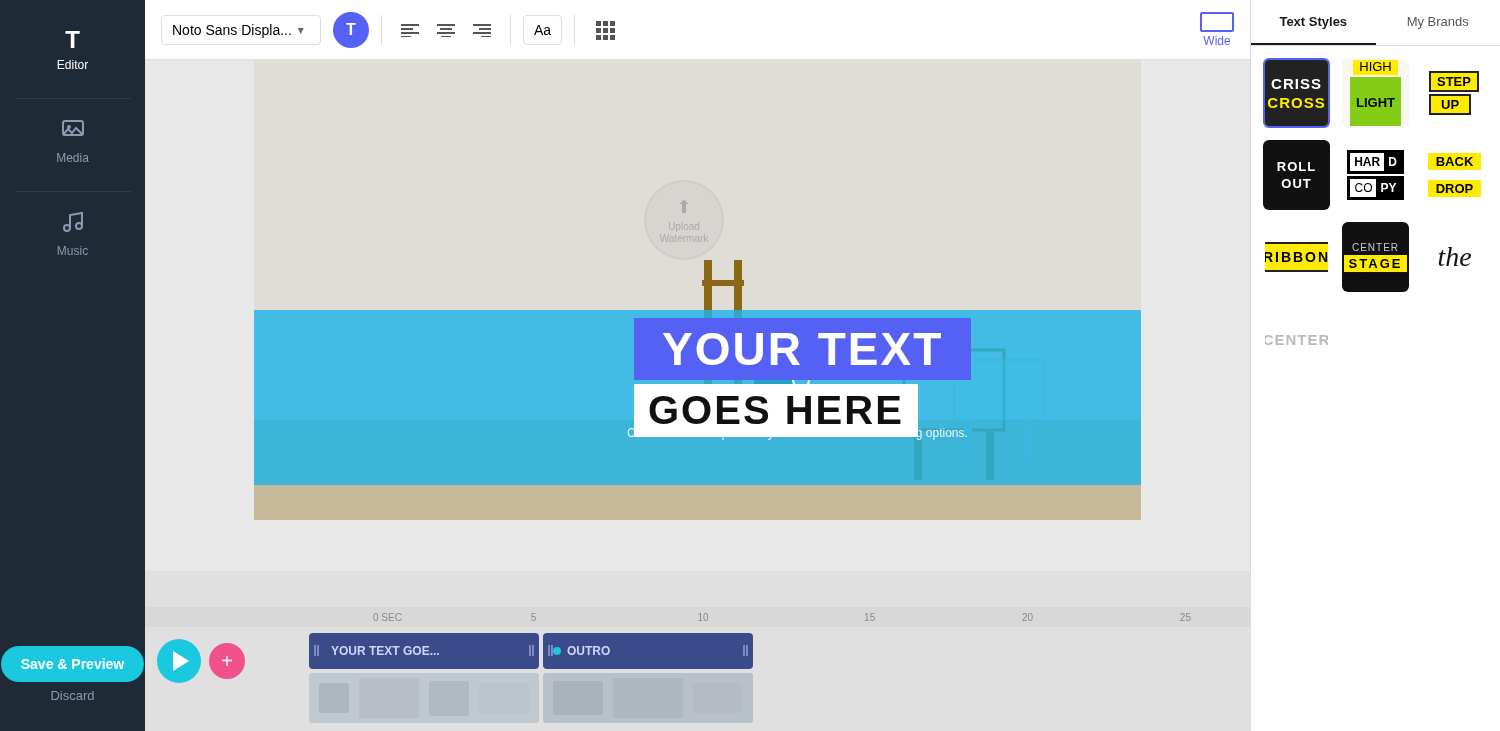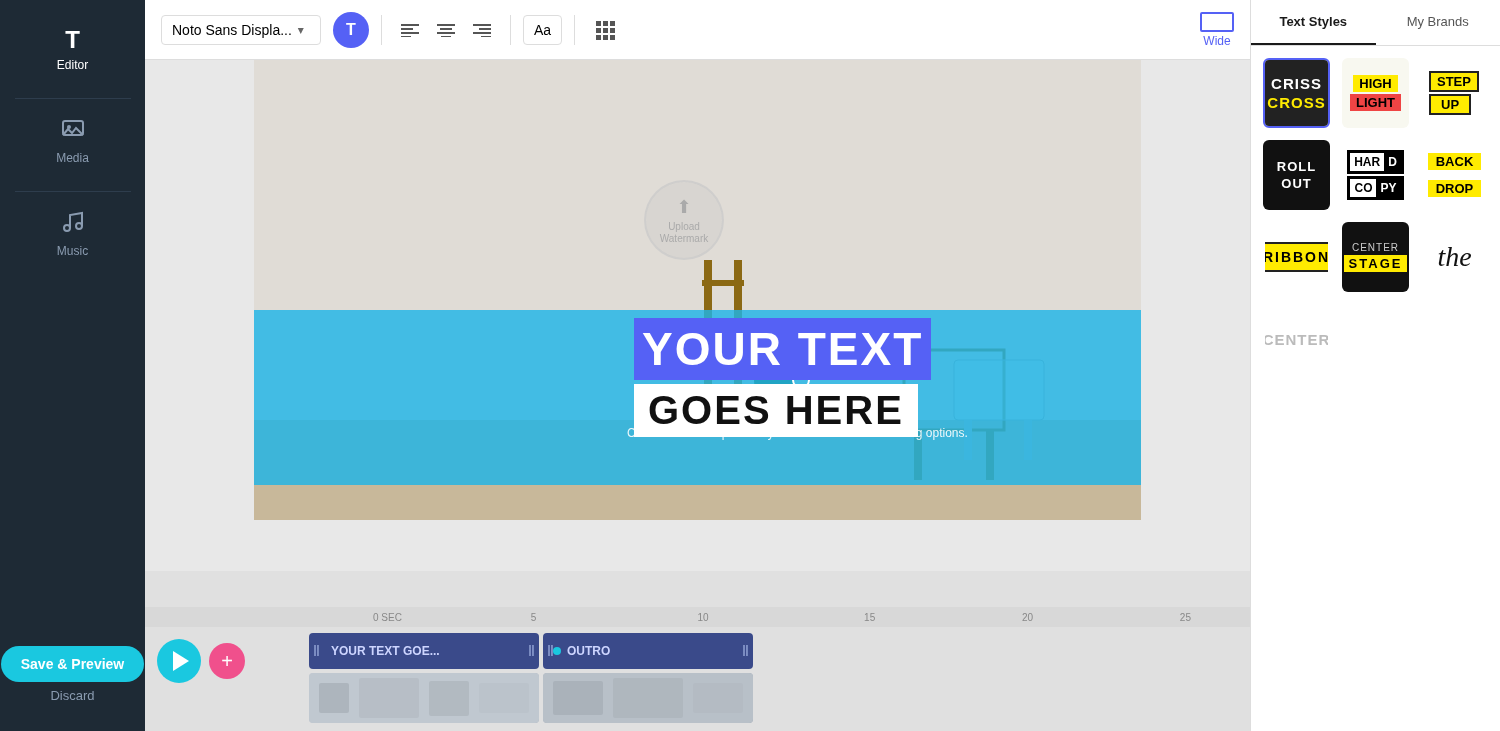"HIGH" span { font-weight: 700 -> 400 }
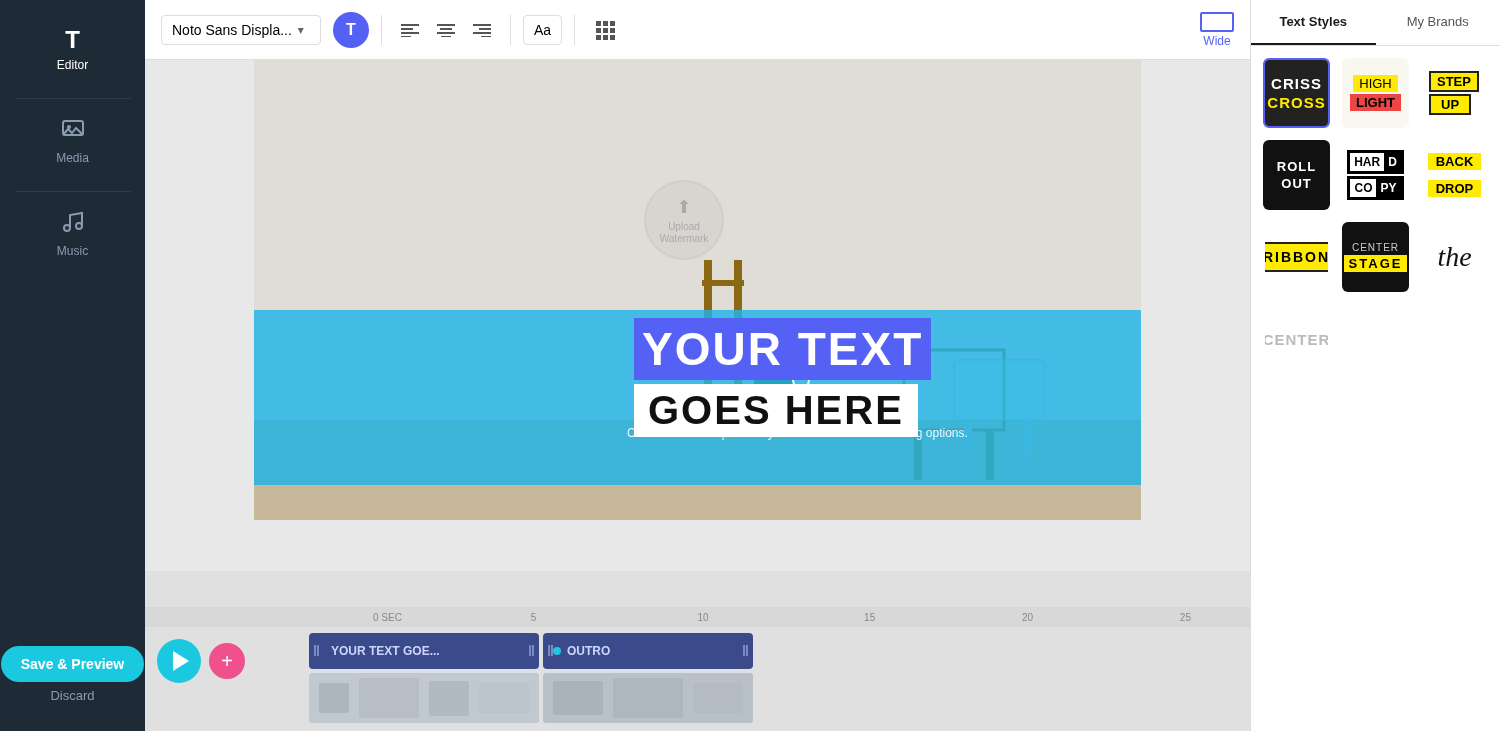"LIGHT" span { background: #ef4444 -> #84cc16; padding: 1px 6px -> 18px 6px }
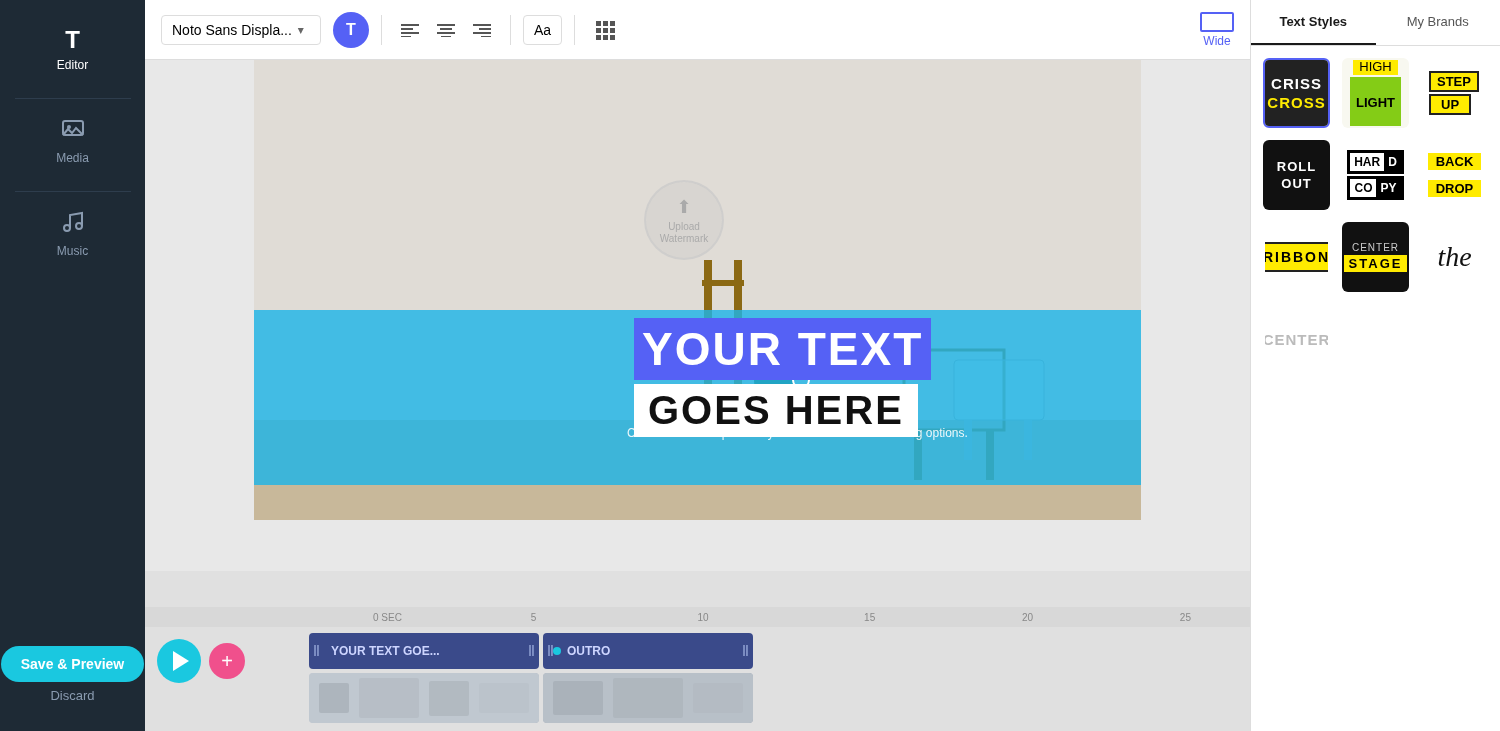"CO" span { font-weight: 700 -> 400 }
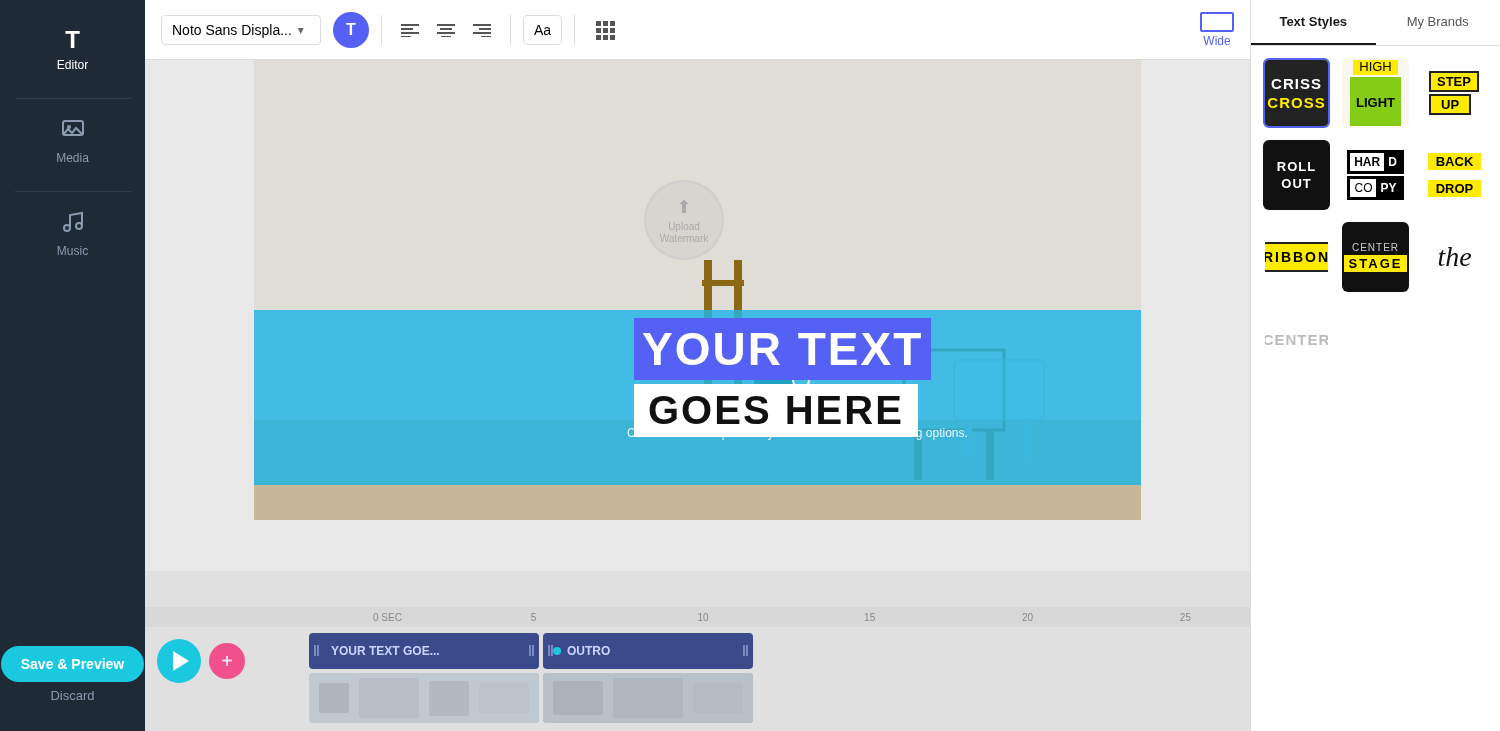"YOUR TEXT" .text-line1 { padding: 4px 8px -> 4px 28px }
